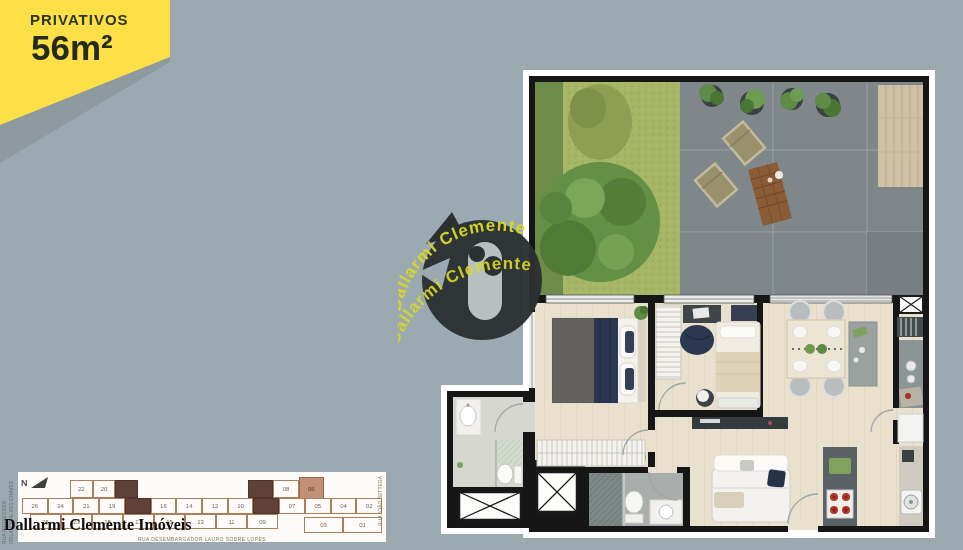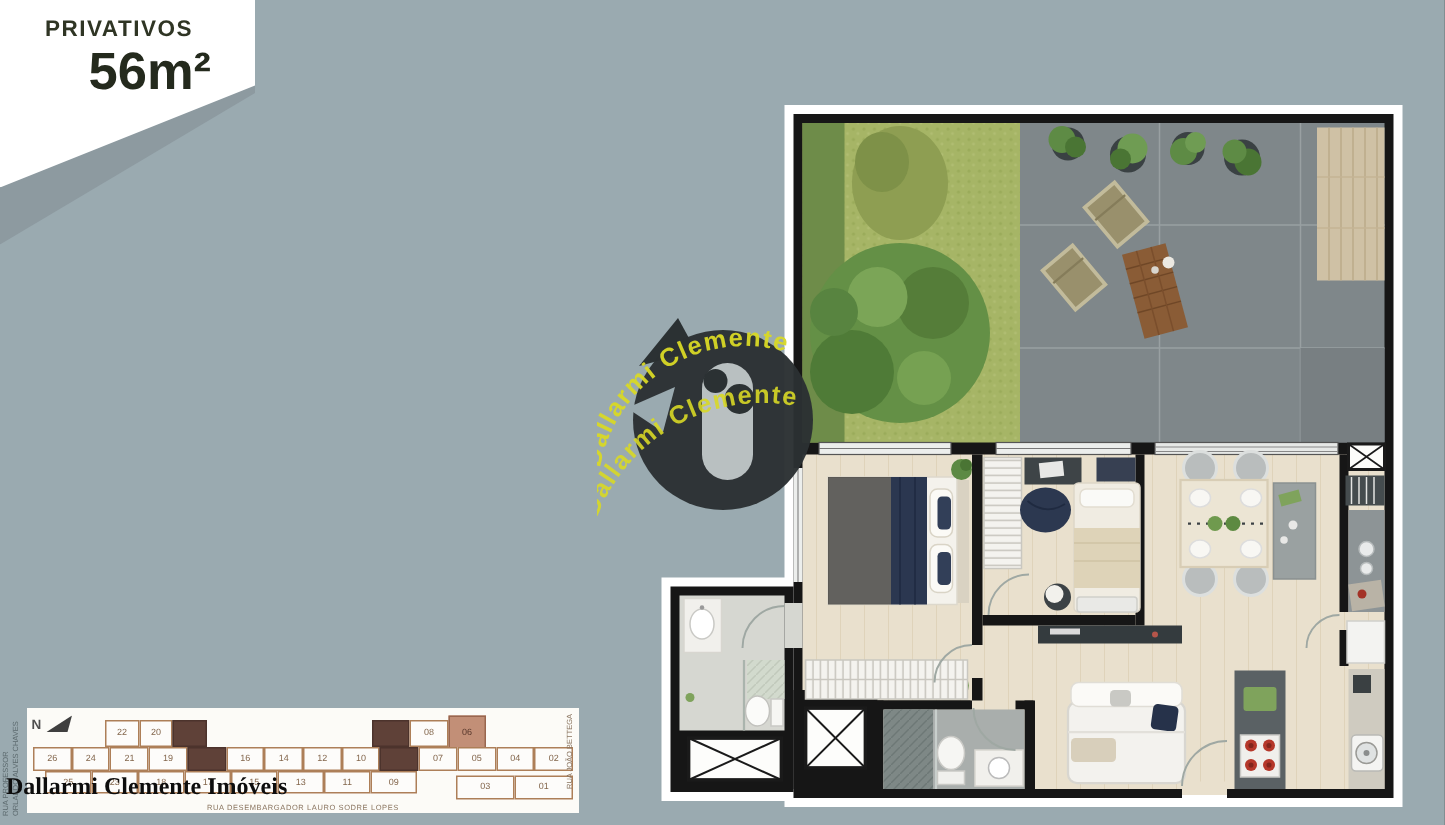"PRIVATIVOS" .badge { background: #ffffff -> #fde047 }
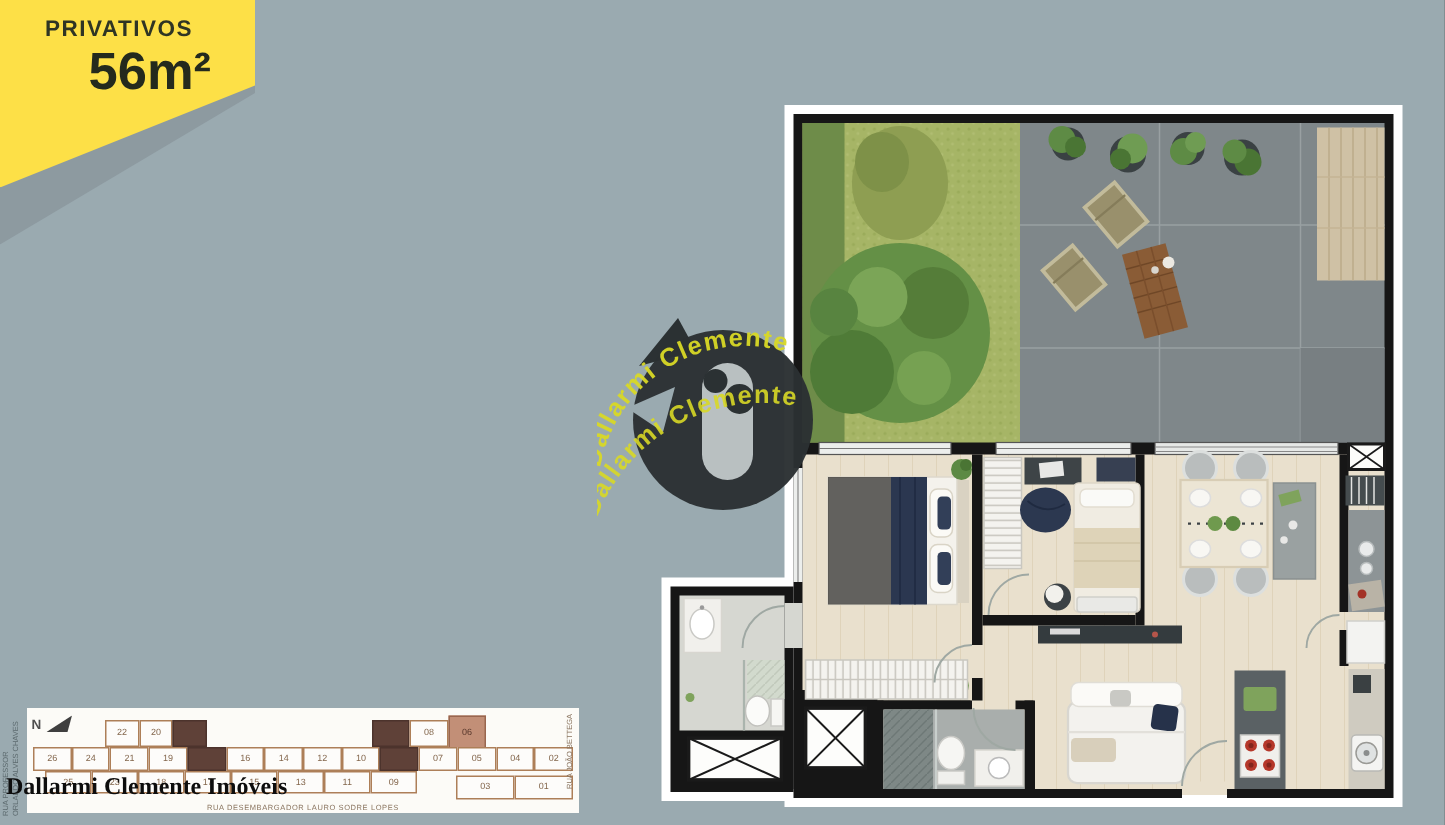"56m²" .badge .b-area { margin-left: 28px -> none }
